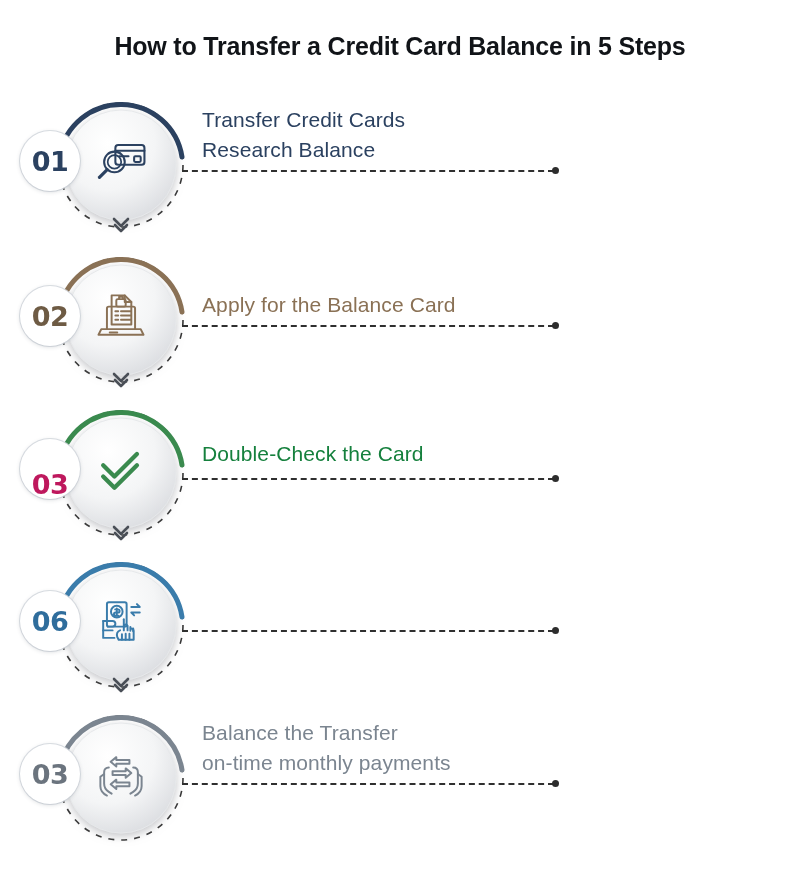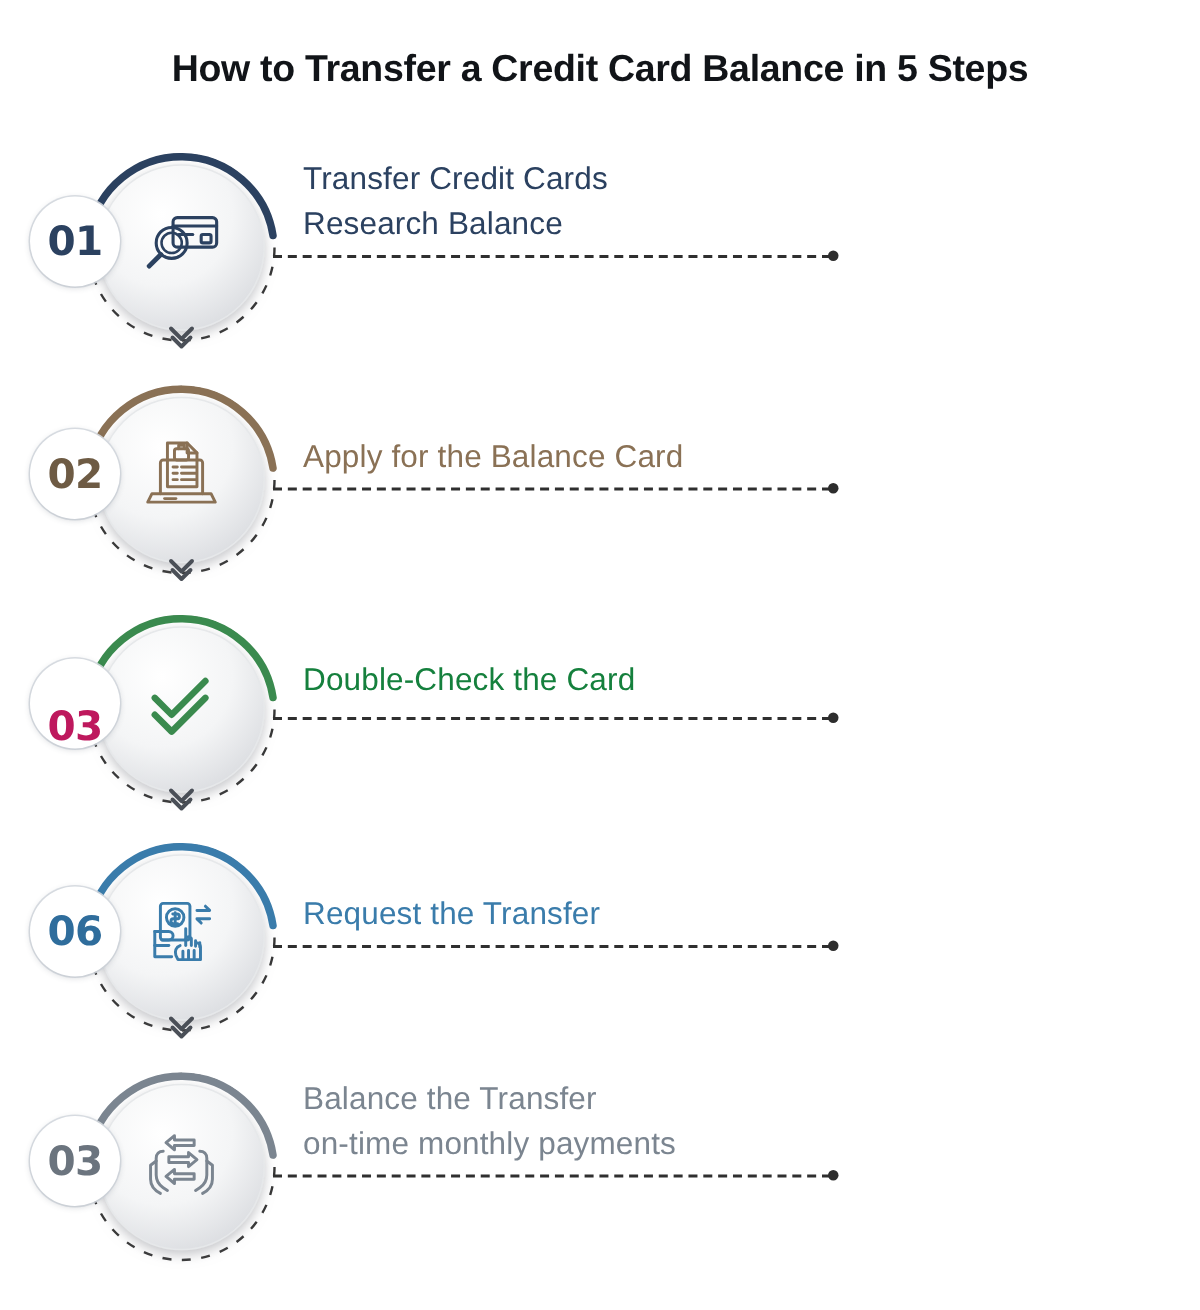"Request the Transfer" div.step-text { html: <div> <span>Request the Transfer</span> </div> -> none }
